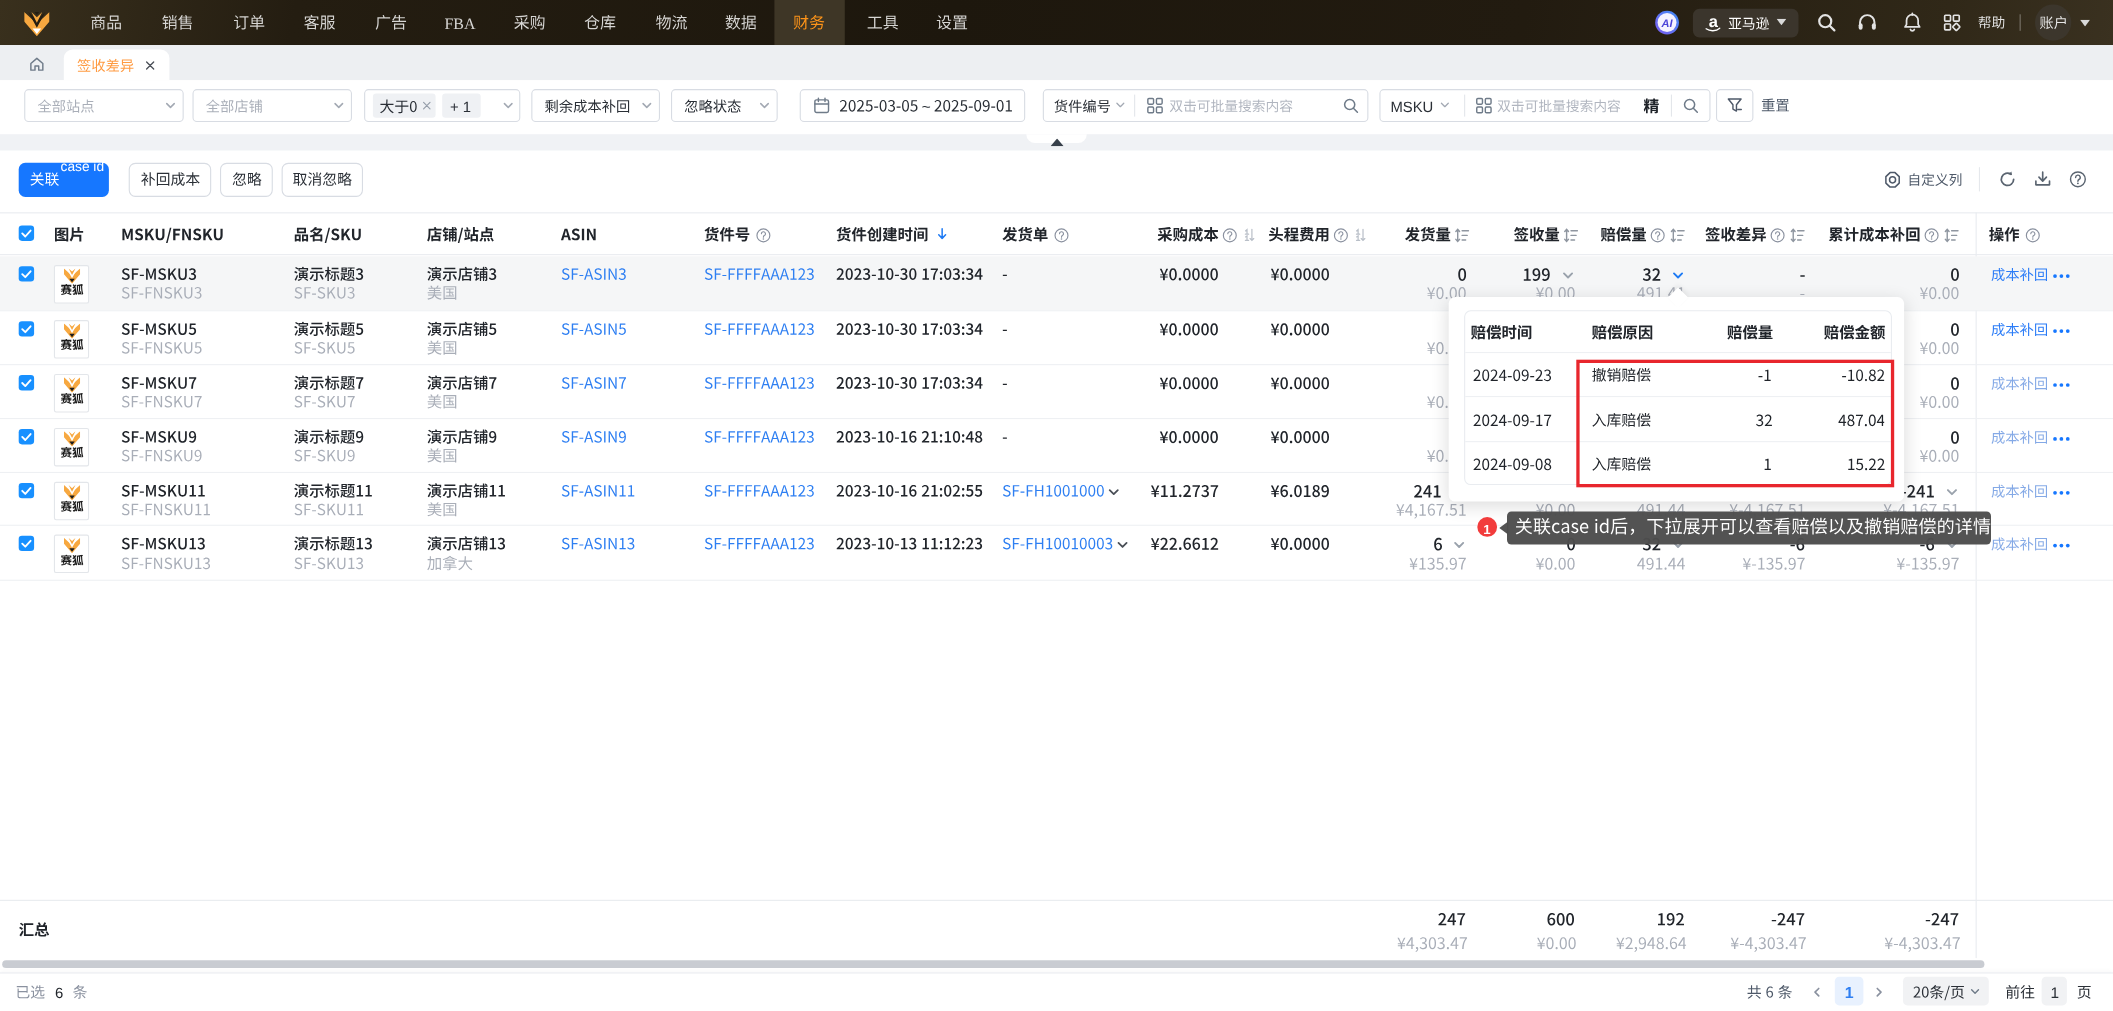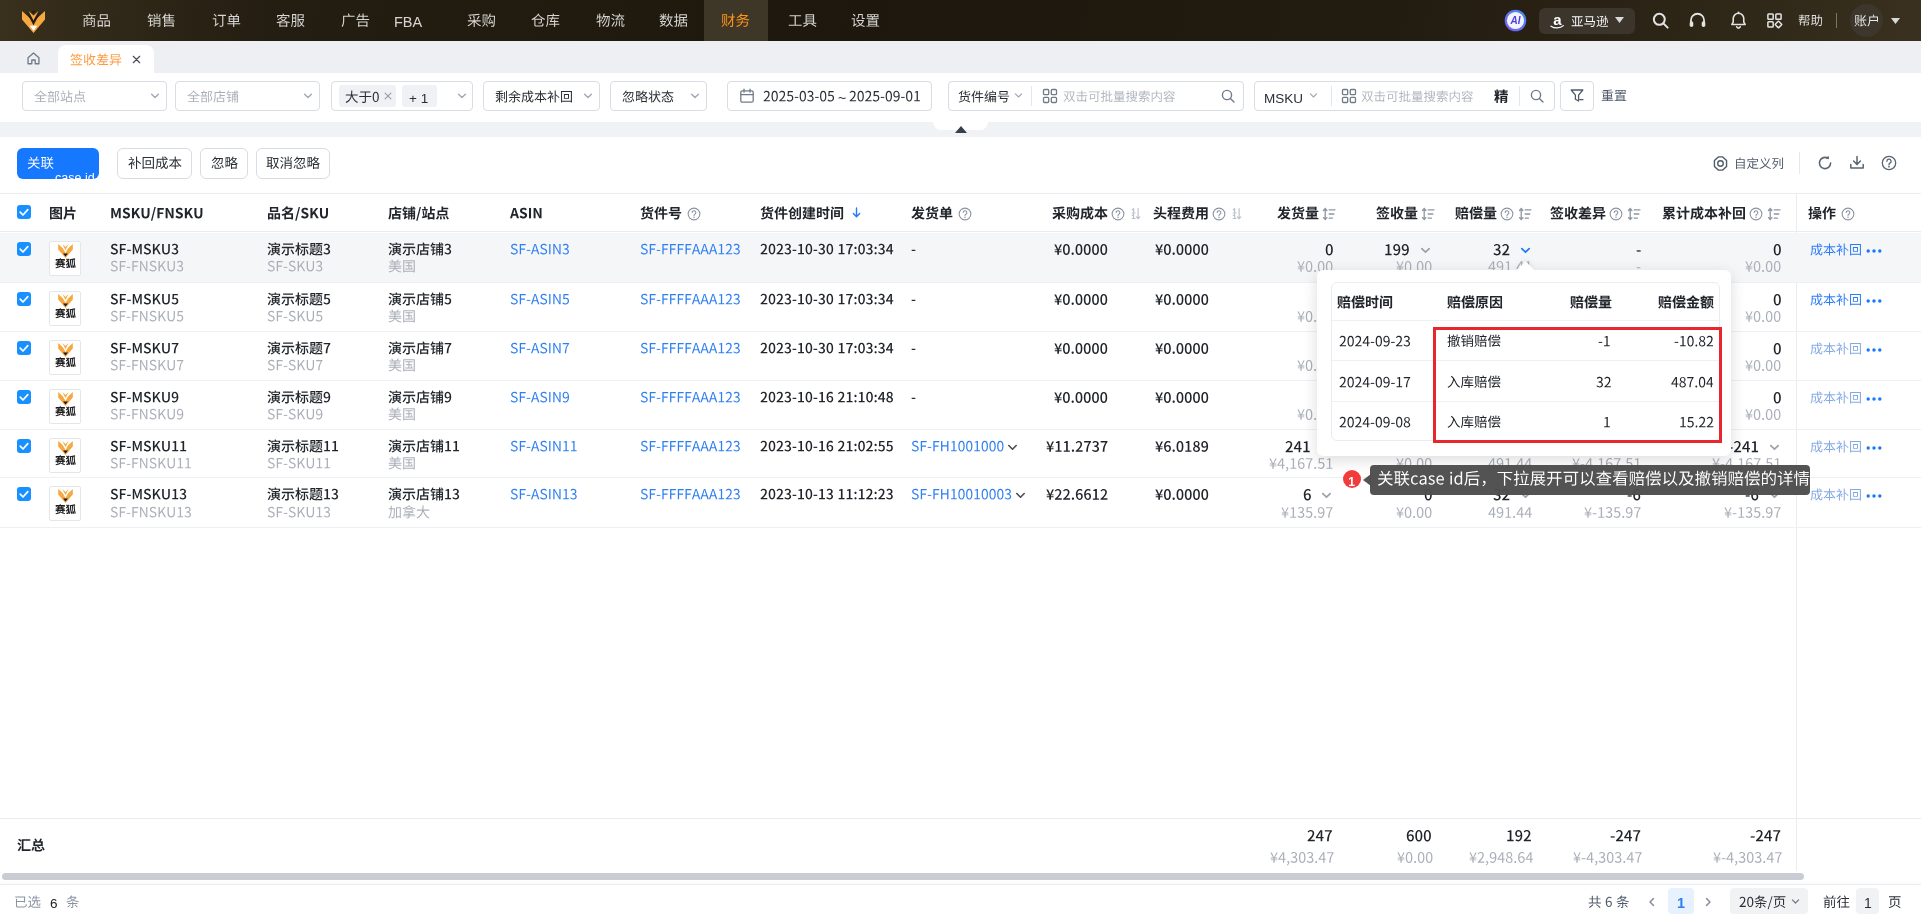"FBA" div.a { font-family: none -> Liberation Serif, serif; left: 394px -> 404.0px }
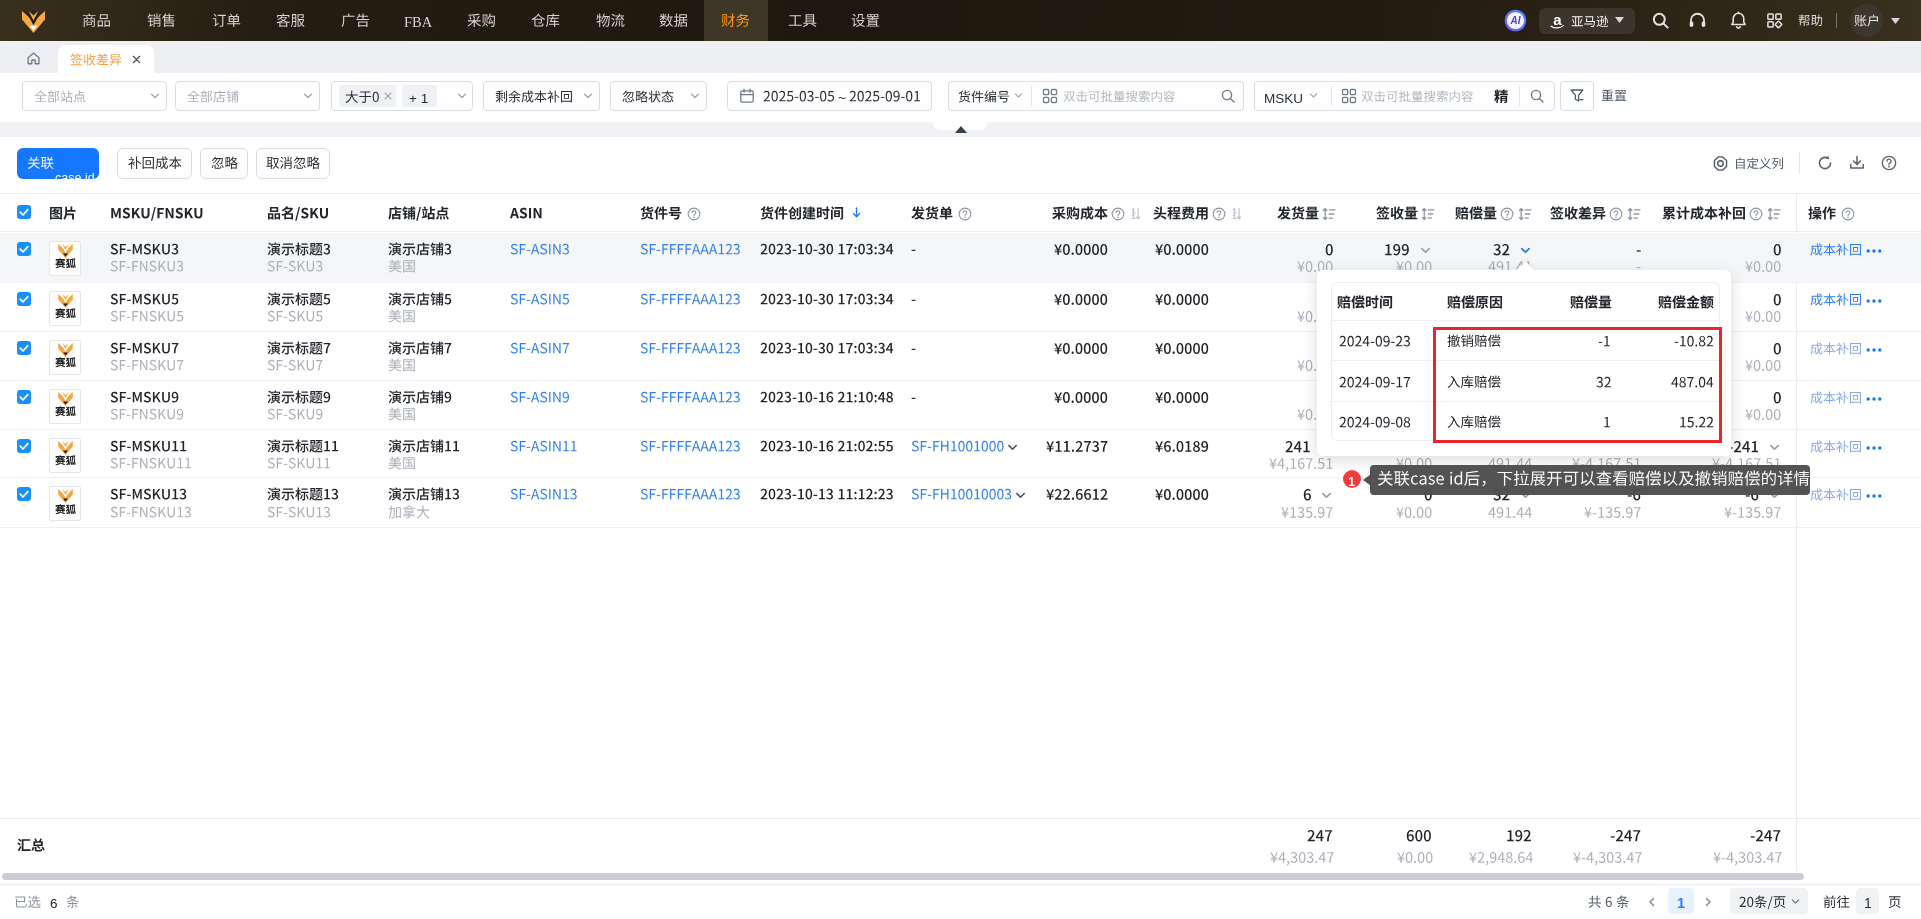"case id" div.a { top: 168px -> 142px }
